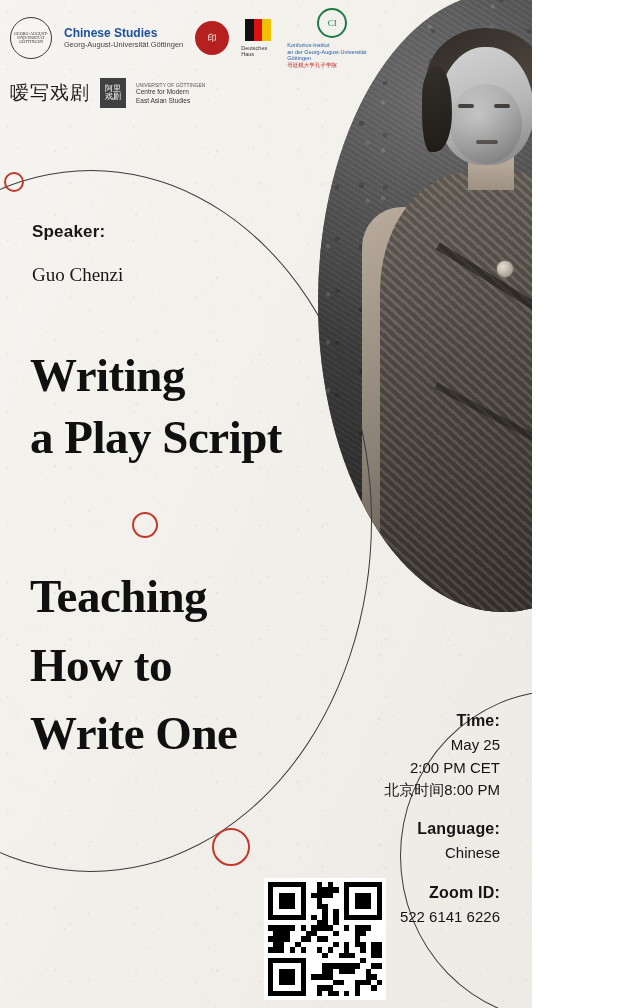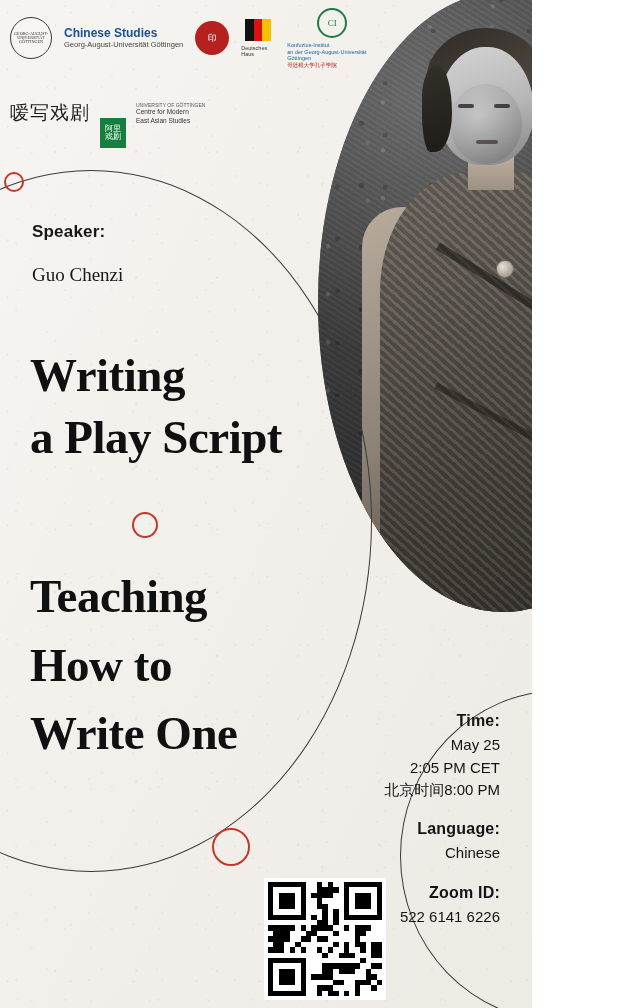"阿里 戏剧" .red-stamp { background: #15803d -> #404040; margin-top: 40px -> none }
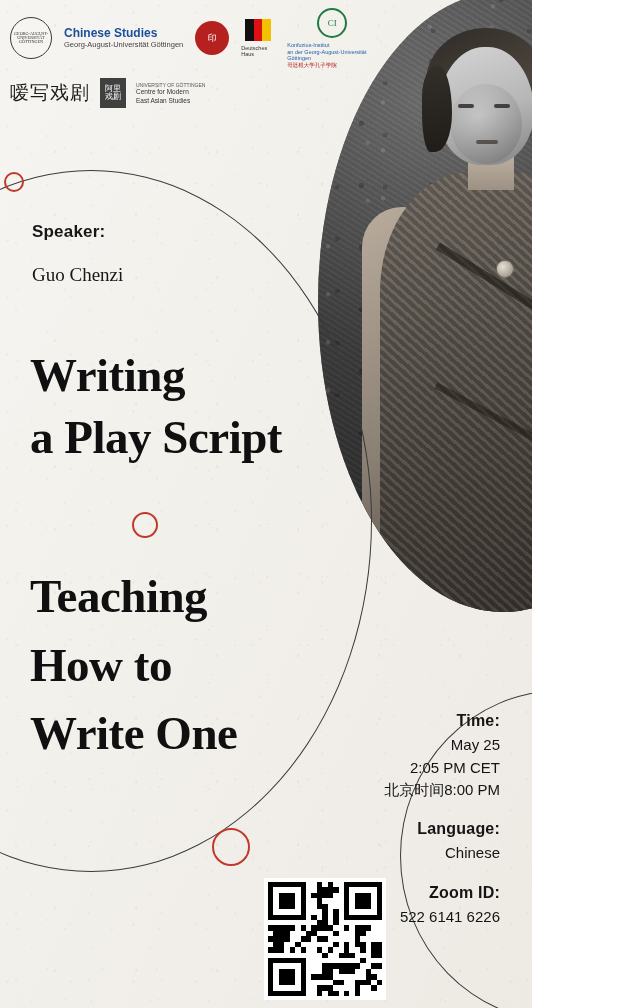"2:05 PM CET" div { text: 2:05 -> 2:00 }
